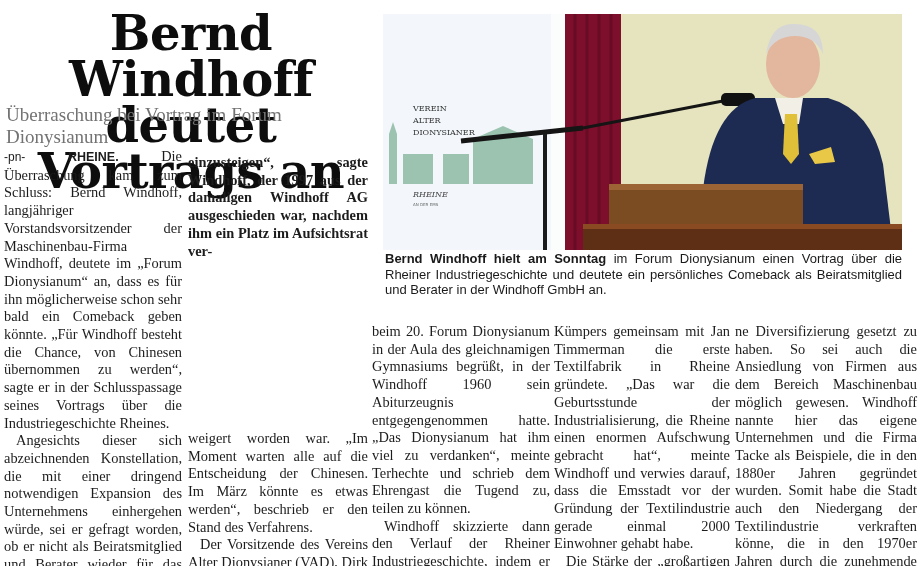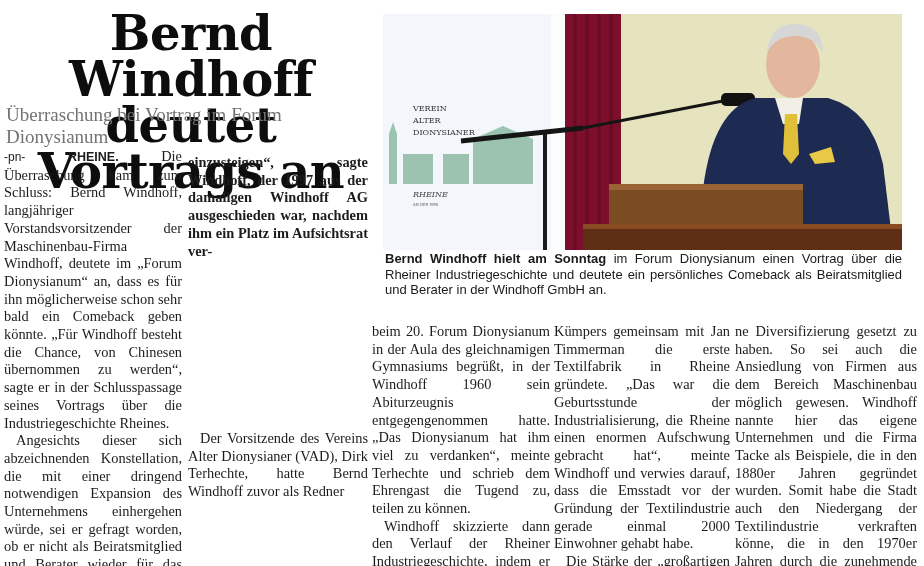"weigert worden war. „Im Moment" p { html: none -> <p>weigert worden war. „Im Moment warten alle auf die Entscheidung der Chinesen. Im März könnte es etwas werden“, beschrieb er den Stand des Verfahrens.</p> }
